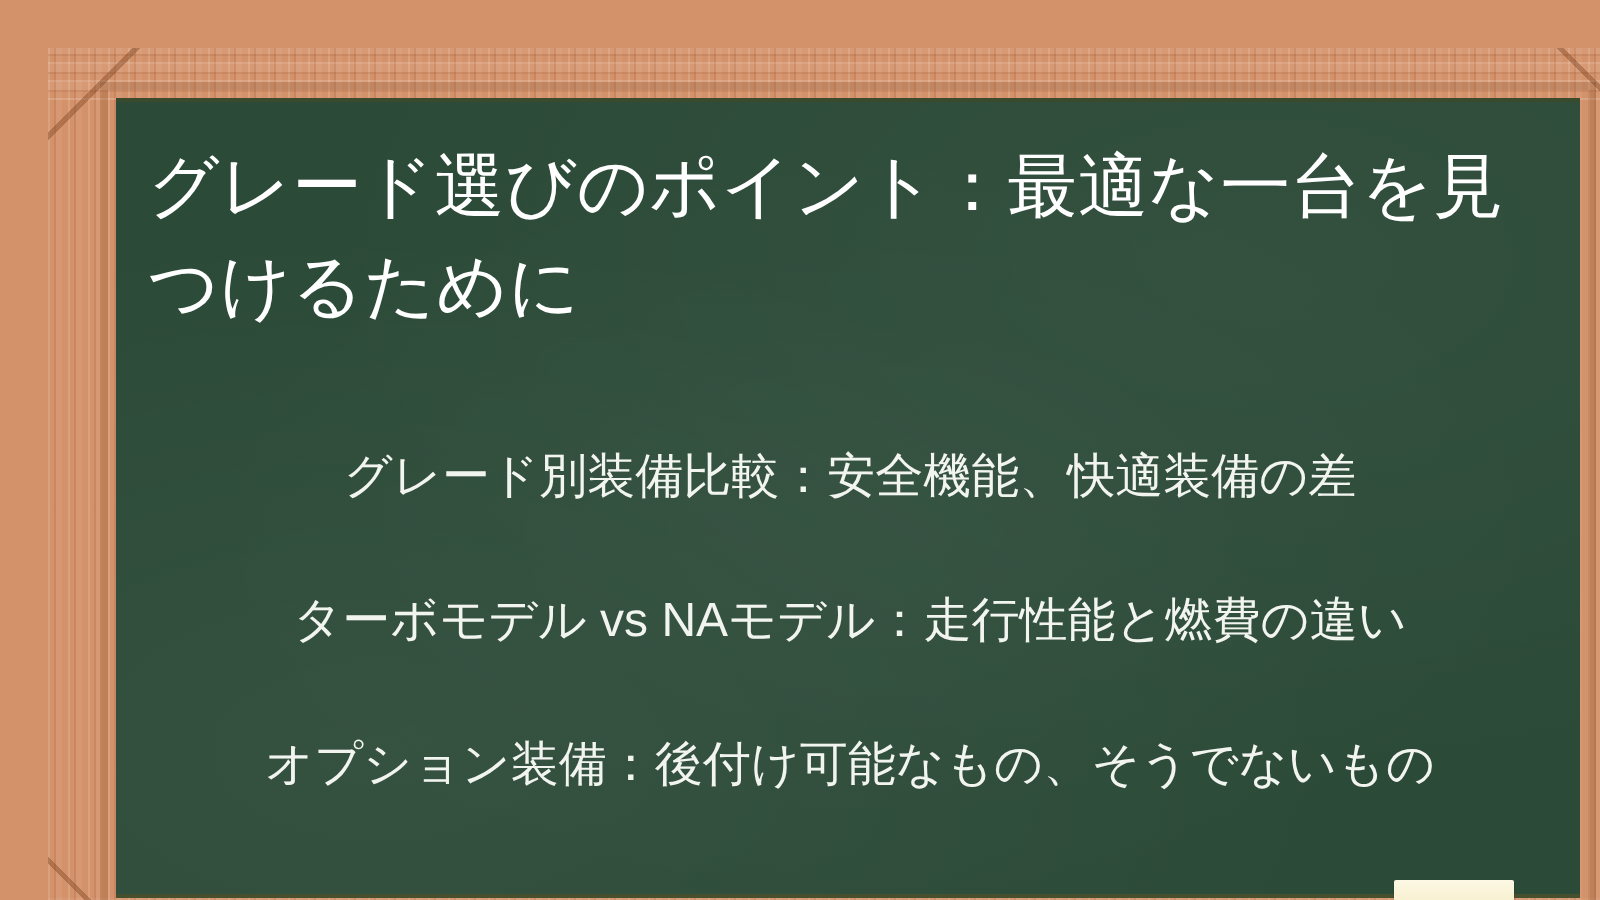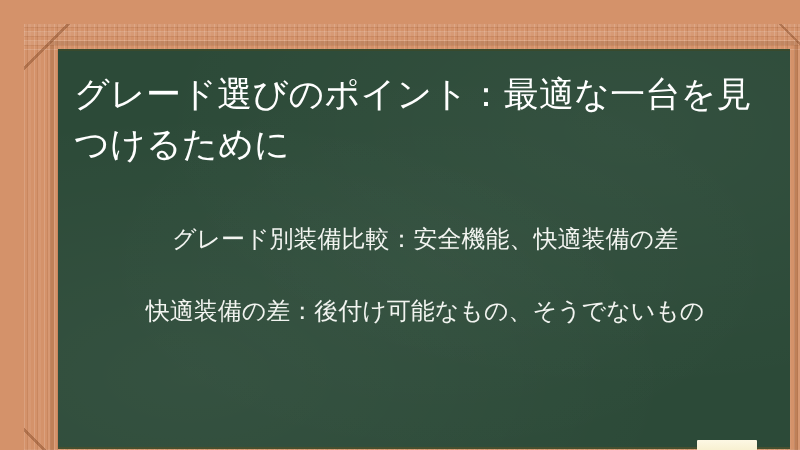"ターボモデル vs NAモデル：走行性能と燃費の違い" li.bullet-item { html: none -> <li>ターボモデル vs NAモデル：走行性能と燃費の違い</li> }
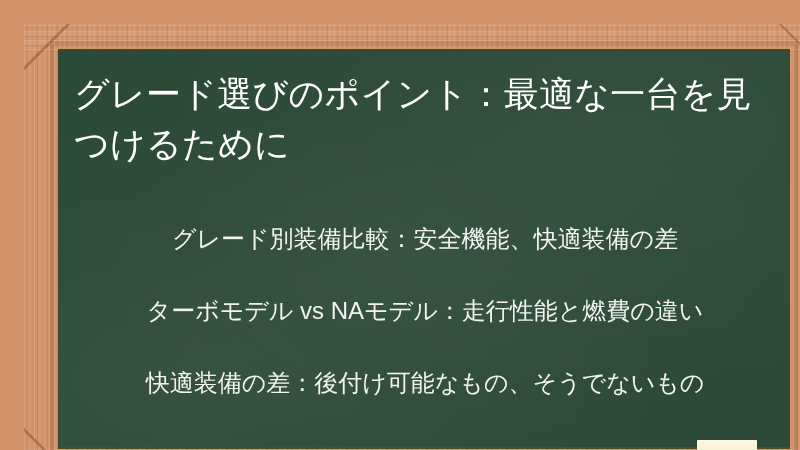"快適装備の差：後付け可能なもの、そうでないもの" li.bullet-item { text: 快適装備の差 -> オプション装備 }
